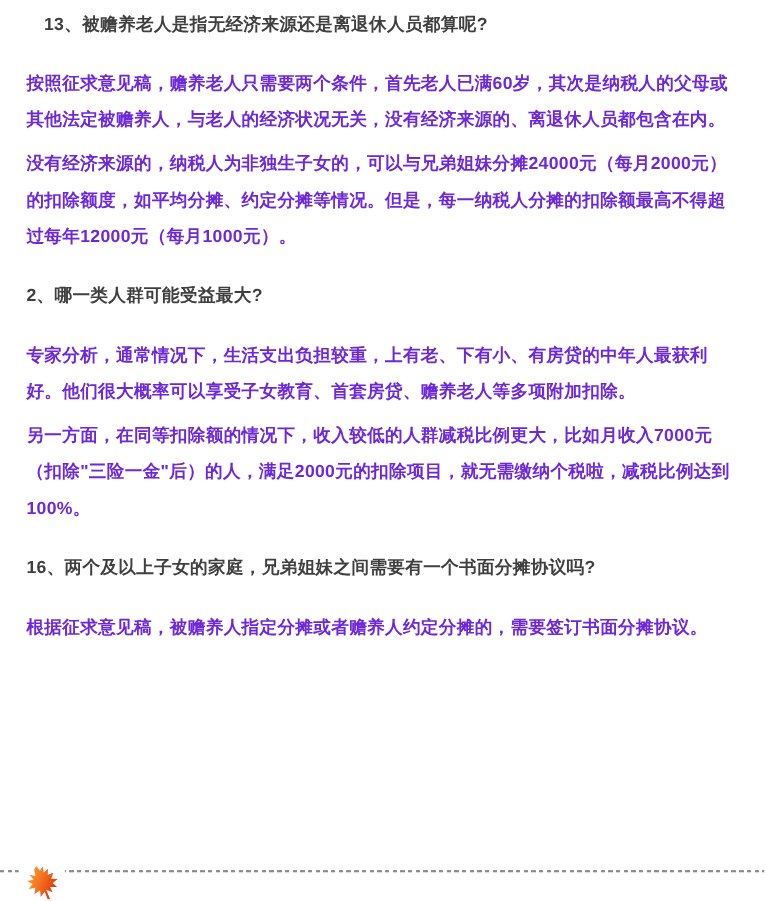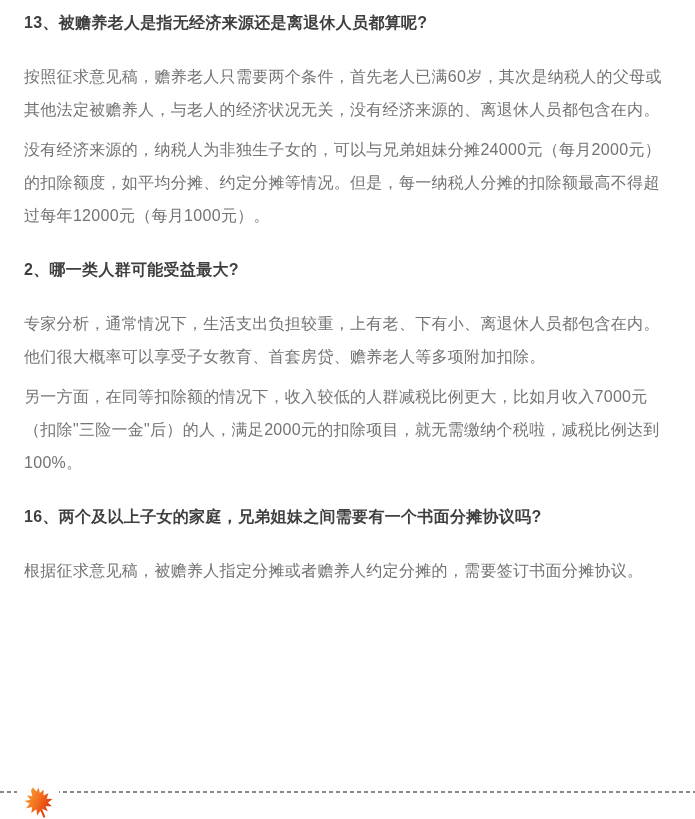"13、被赡养老人是指无经济来源还是离退休人员都算呢?" .content .q-heading:first-child { margin-left: none -> 16px }
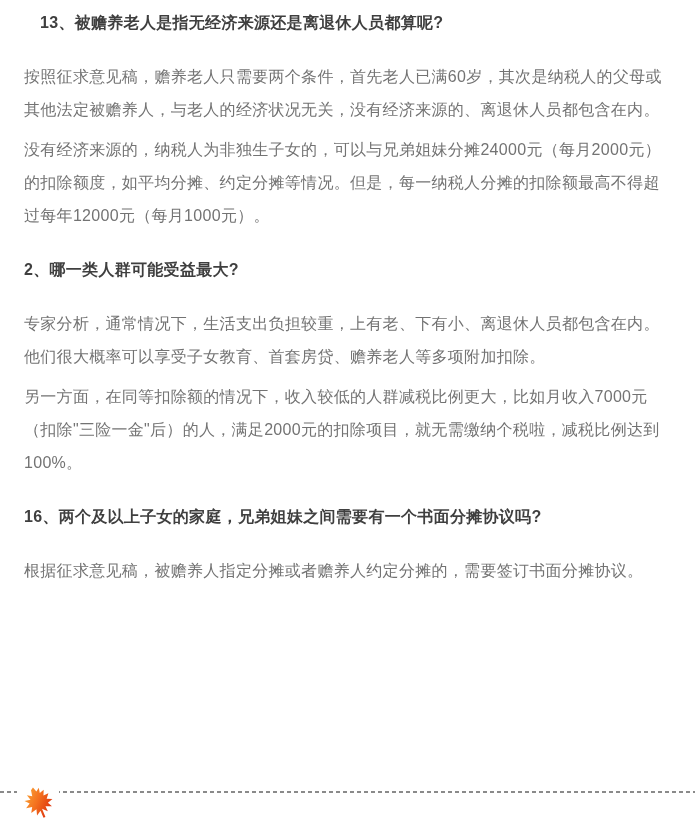"按照征求意见稿，赡养老人只需要两个条件，首先老人已满60岁，其次是纳税人的父母或" .a-paragraph { color: #737373 -> #6d28d9; font-weight: normal -> bold }
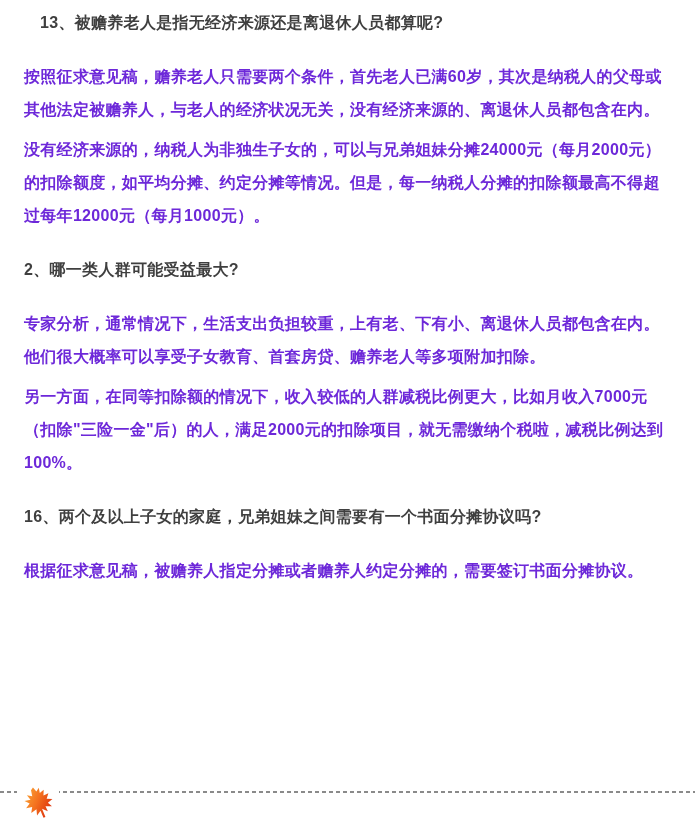"专家分析，通常情况下，生活支出负担较重，上有老、下有小、离退休人员都包含在内。他" div.a-paragraph { text: 离退休人员都包含在内 -> 有房贷的中年人最获利好 }
